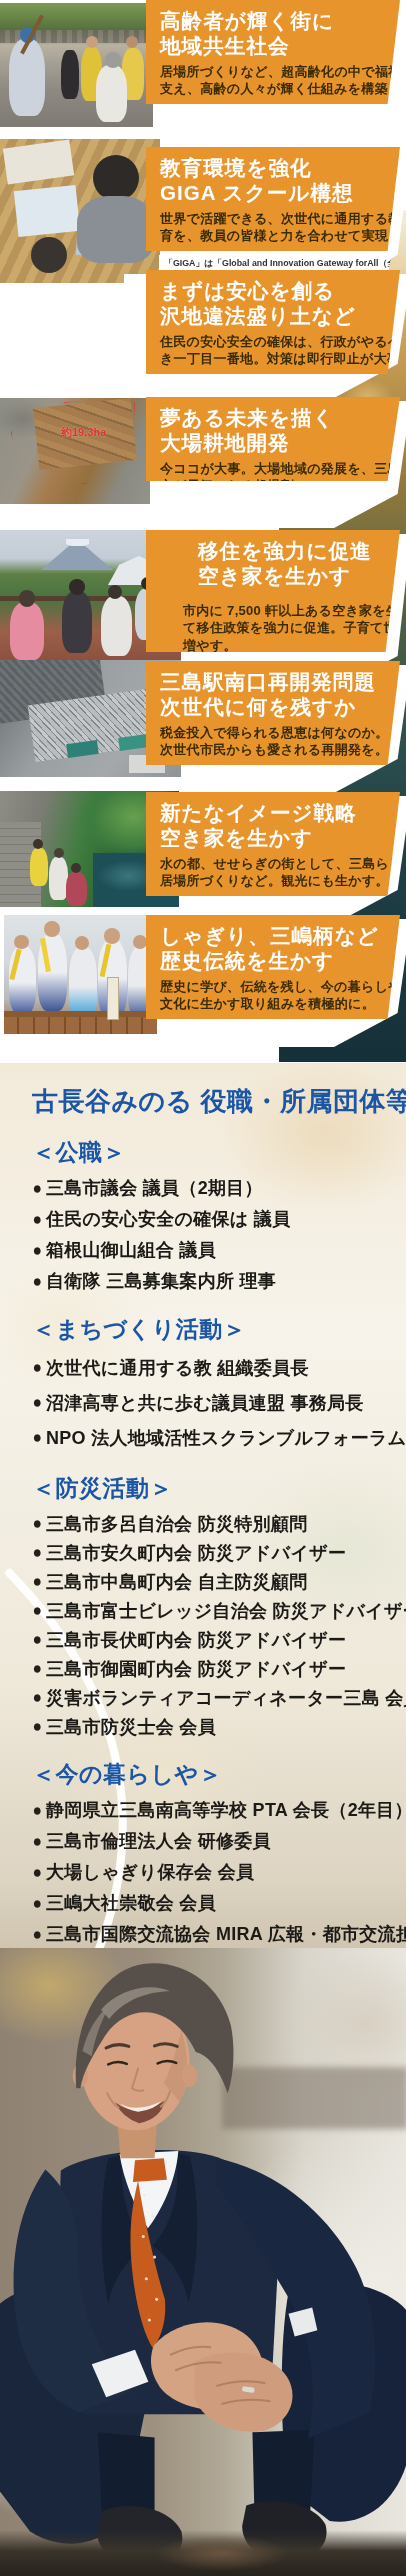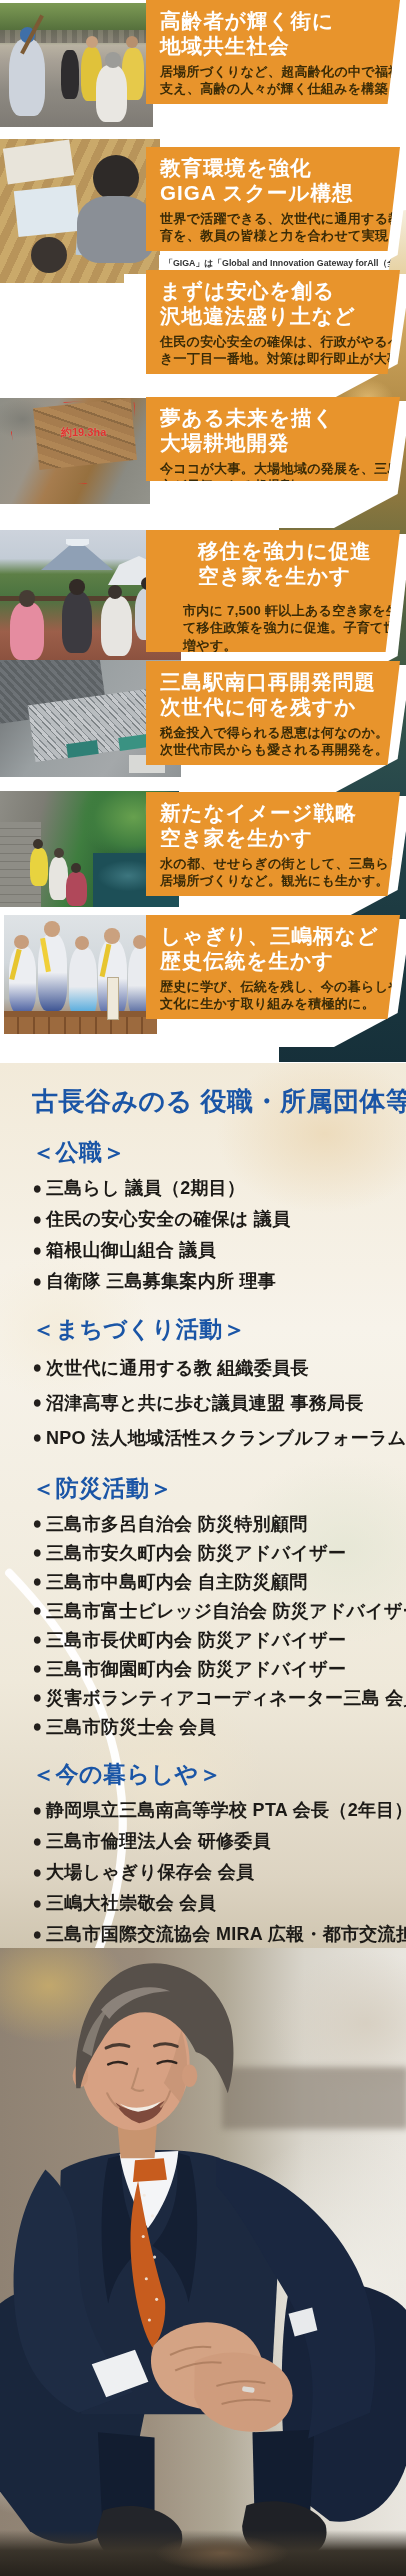"三島らし 議員（2期目）" span { text: らし -> 市議会 }
